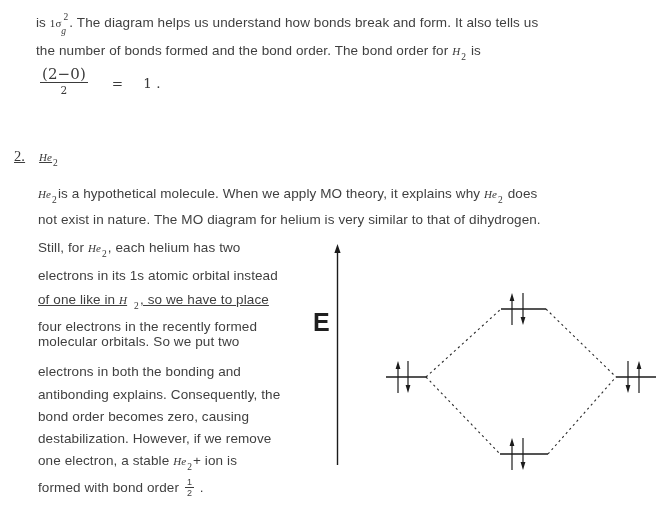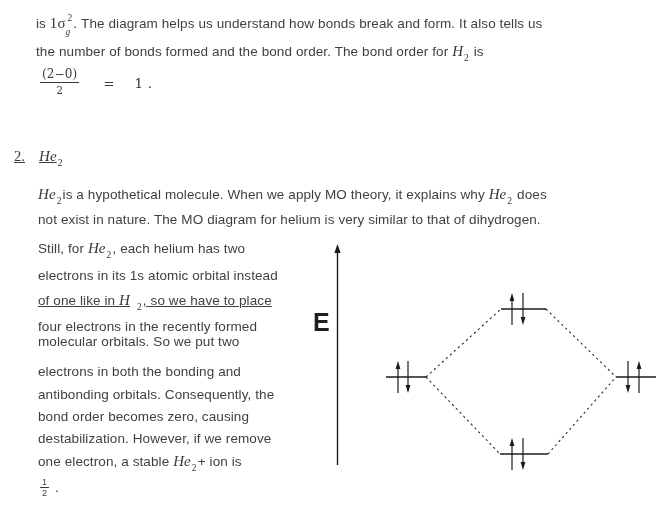"1σ" .math { font-size: 15px -> 11px }
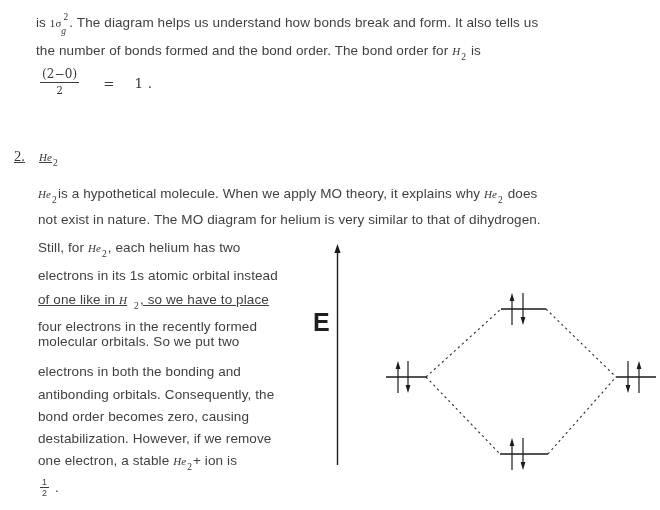"(2−0)" .frac .num { font-size: 12px -> 15px }
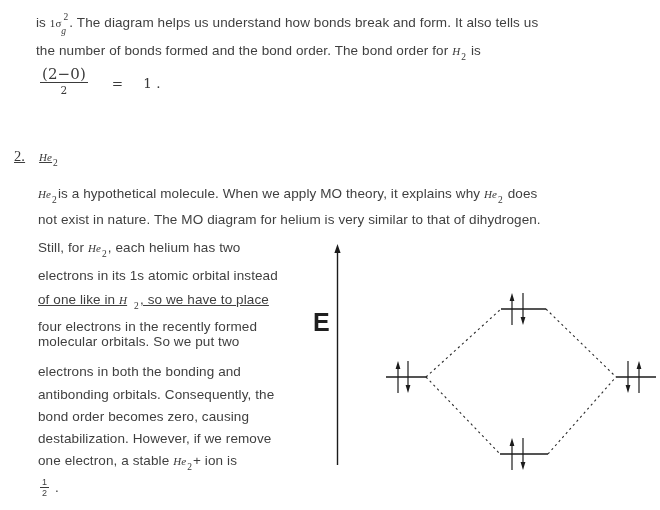"antibonding orbitals. Consequently, the" span { text: orbitals -> explains }
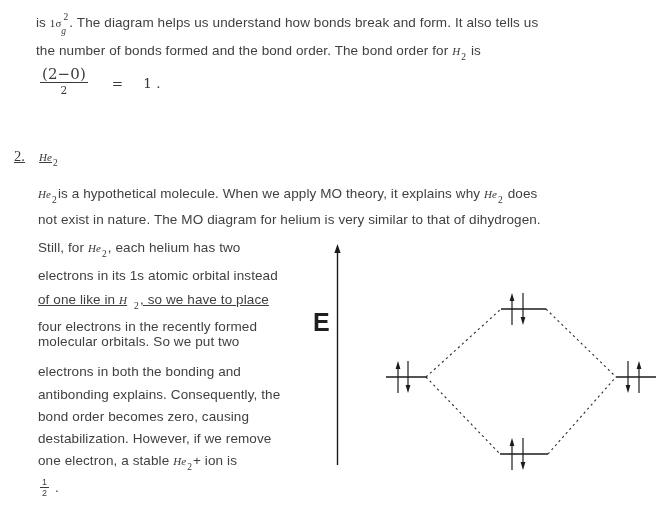"formed with bond order" span { html: none -> <span>formed with bond order </span> }
